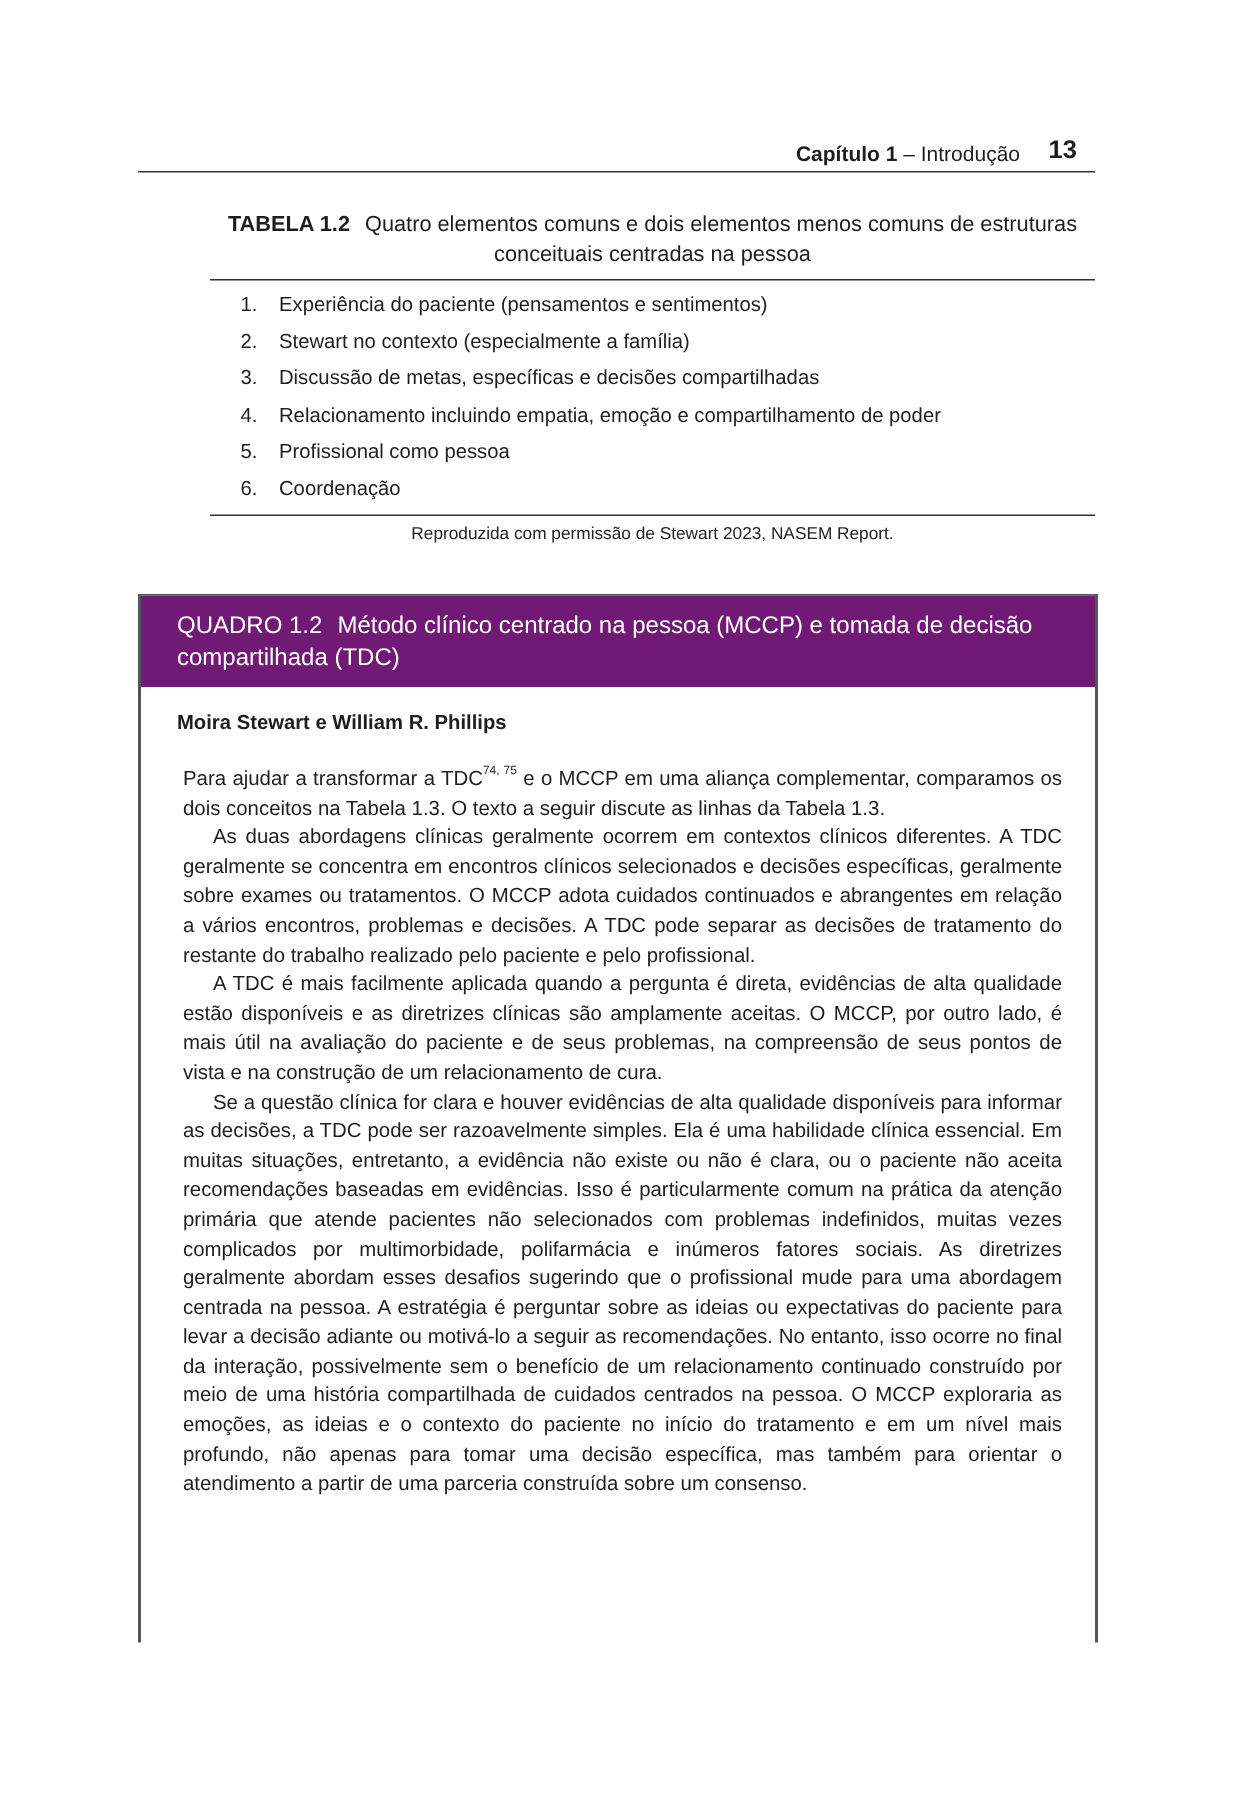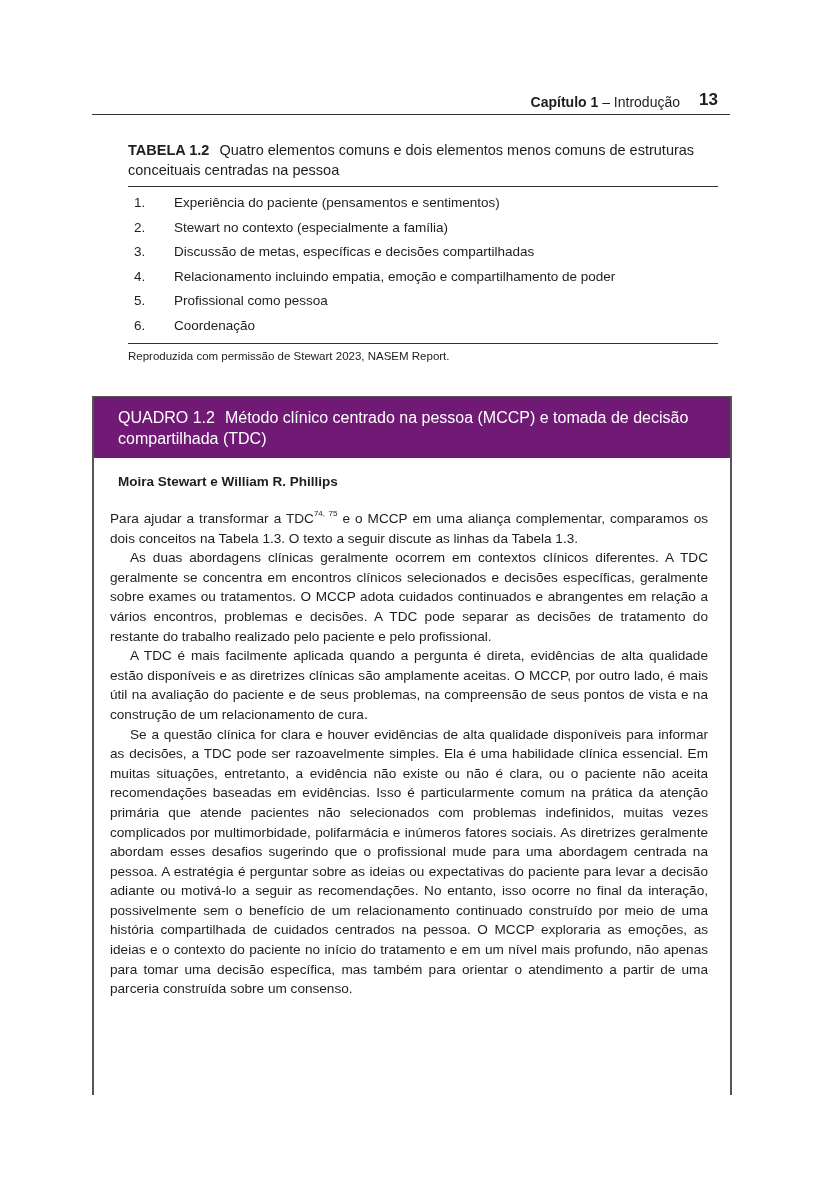"TABELA 1.2 Quatro elementos comuns" .table-block { left: 128px -> 140px; text-align: none -> center }
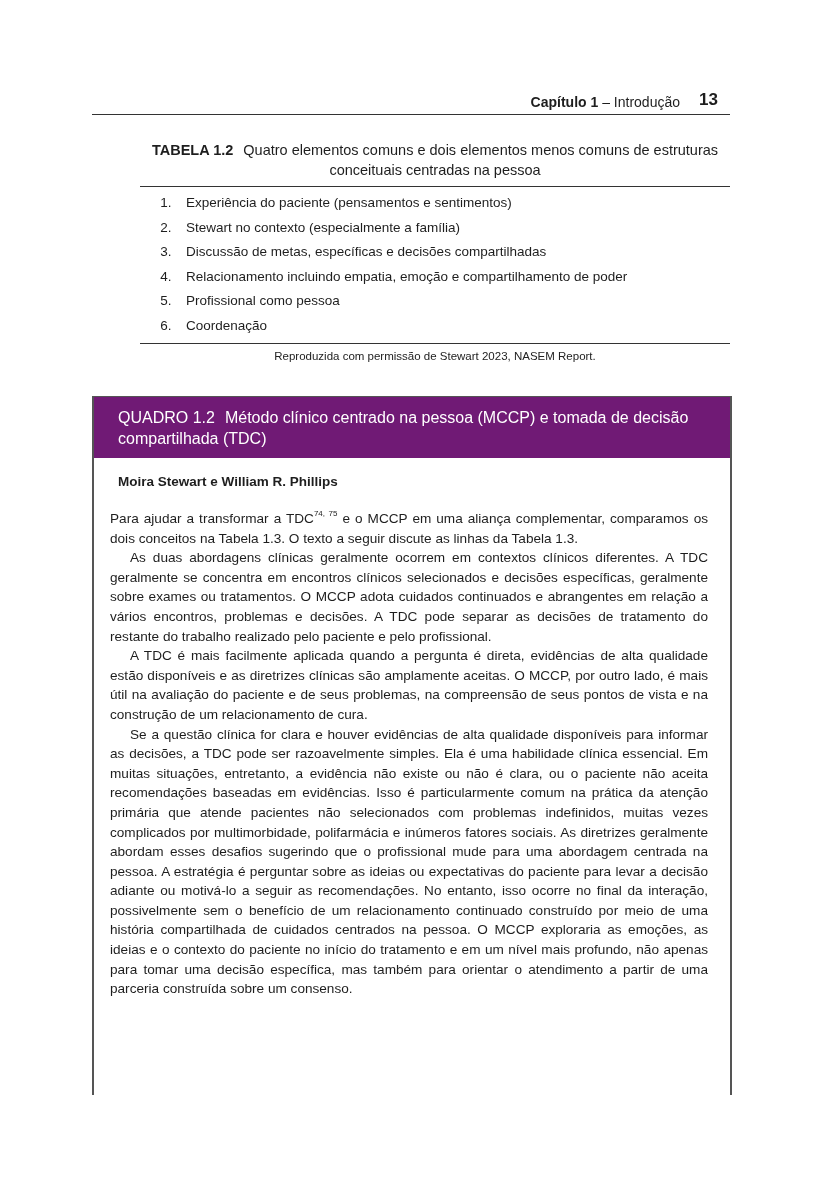"Para ajudar a transformar a" .box-body { padding: 20px 22px 0 16px -> 20px 22px 0 28px }
